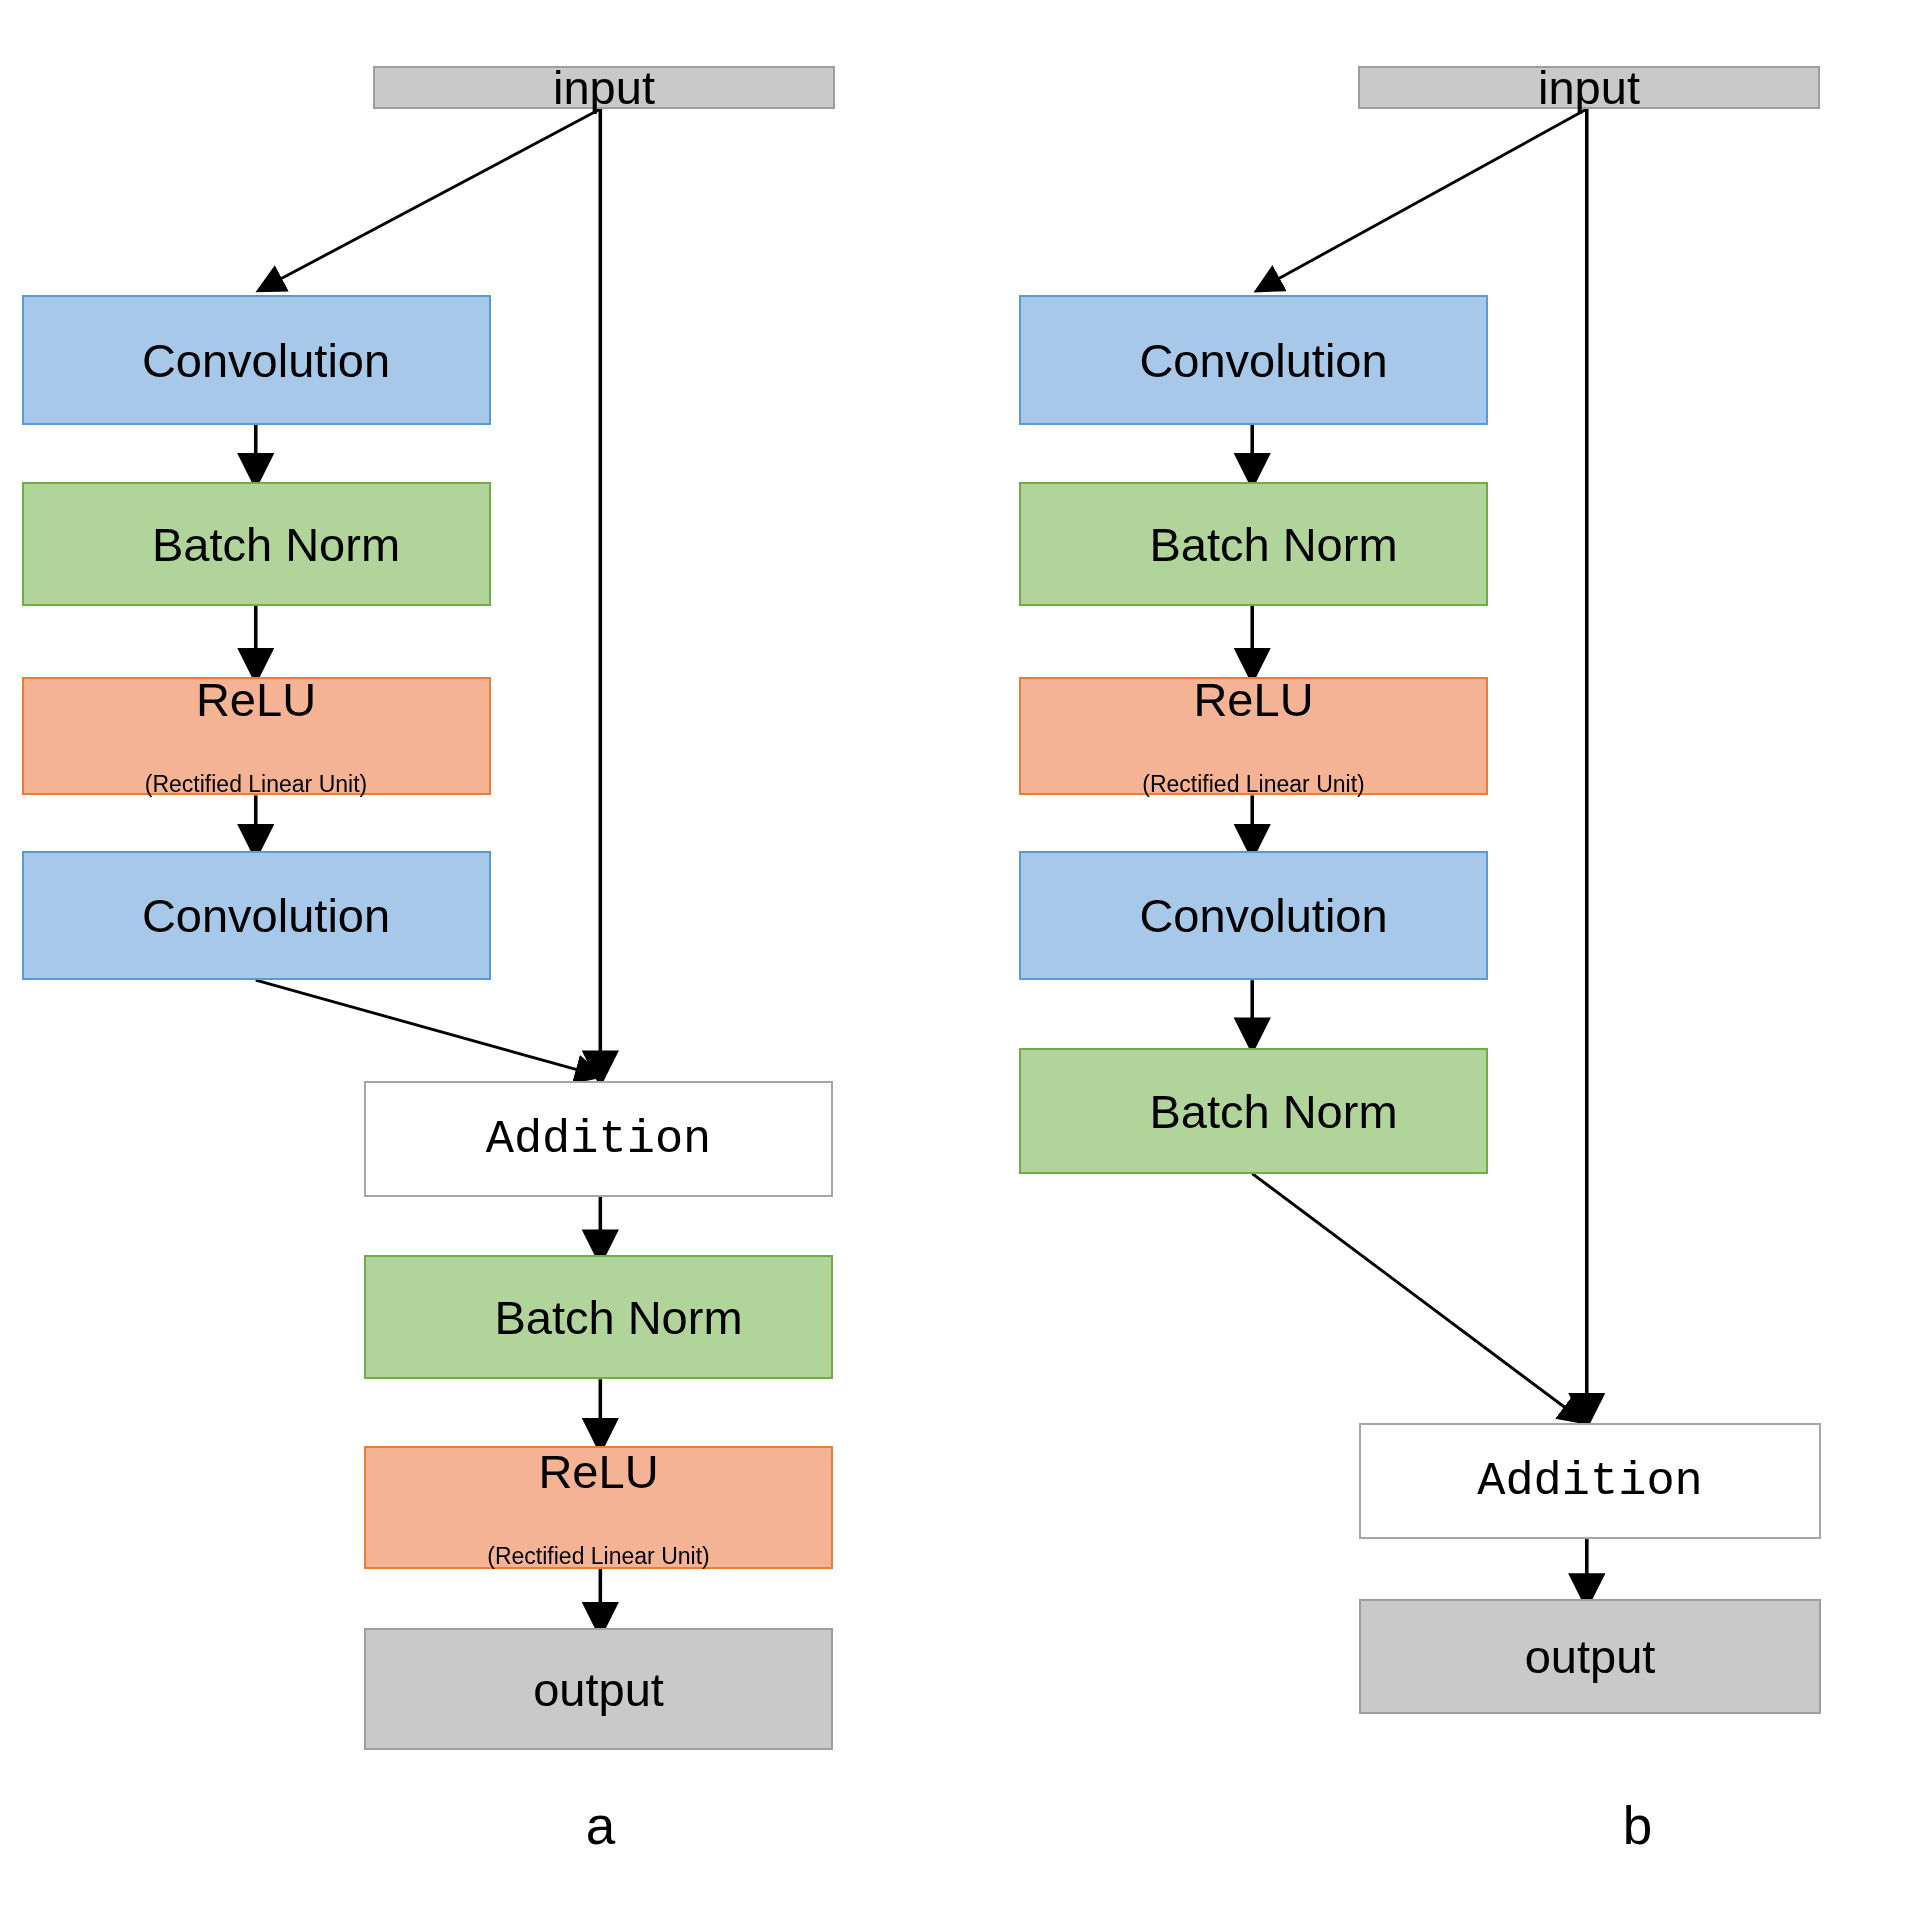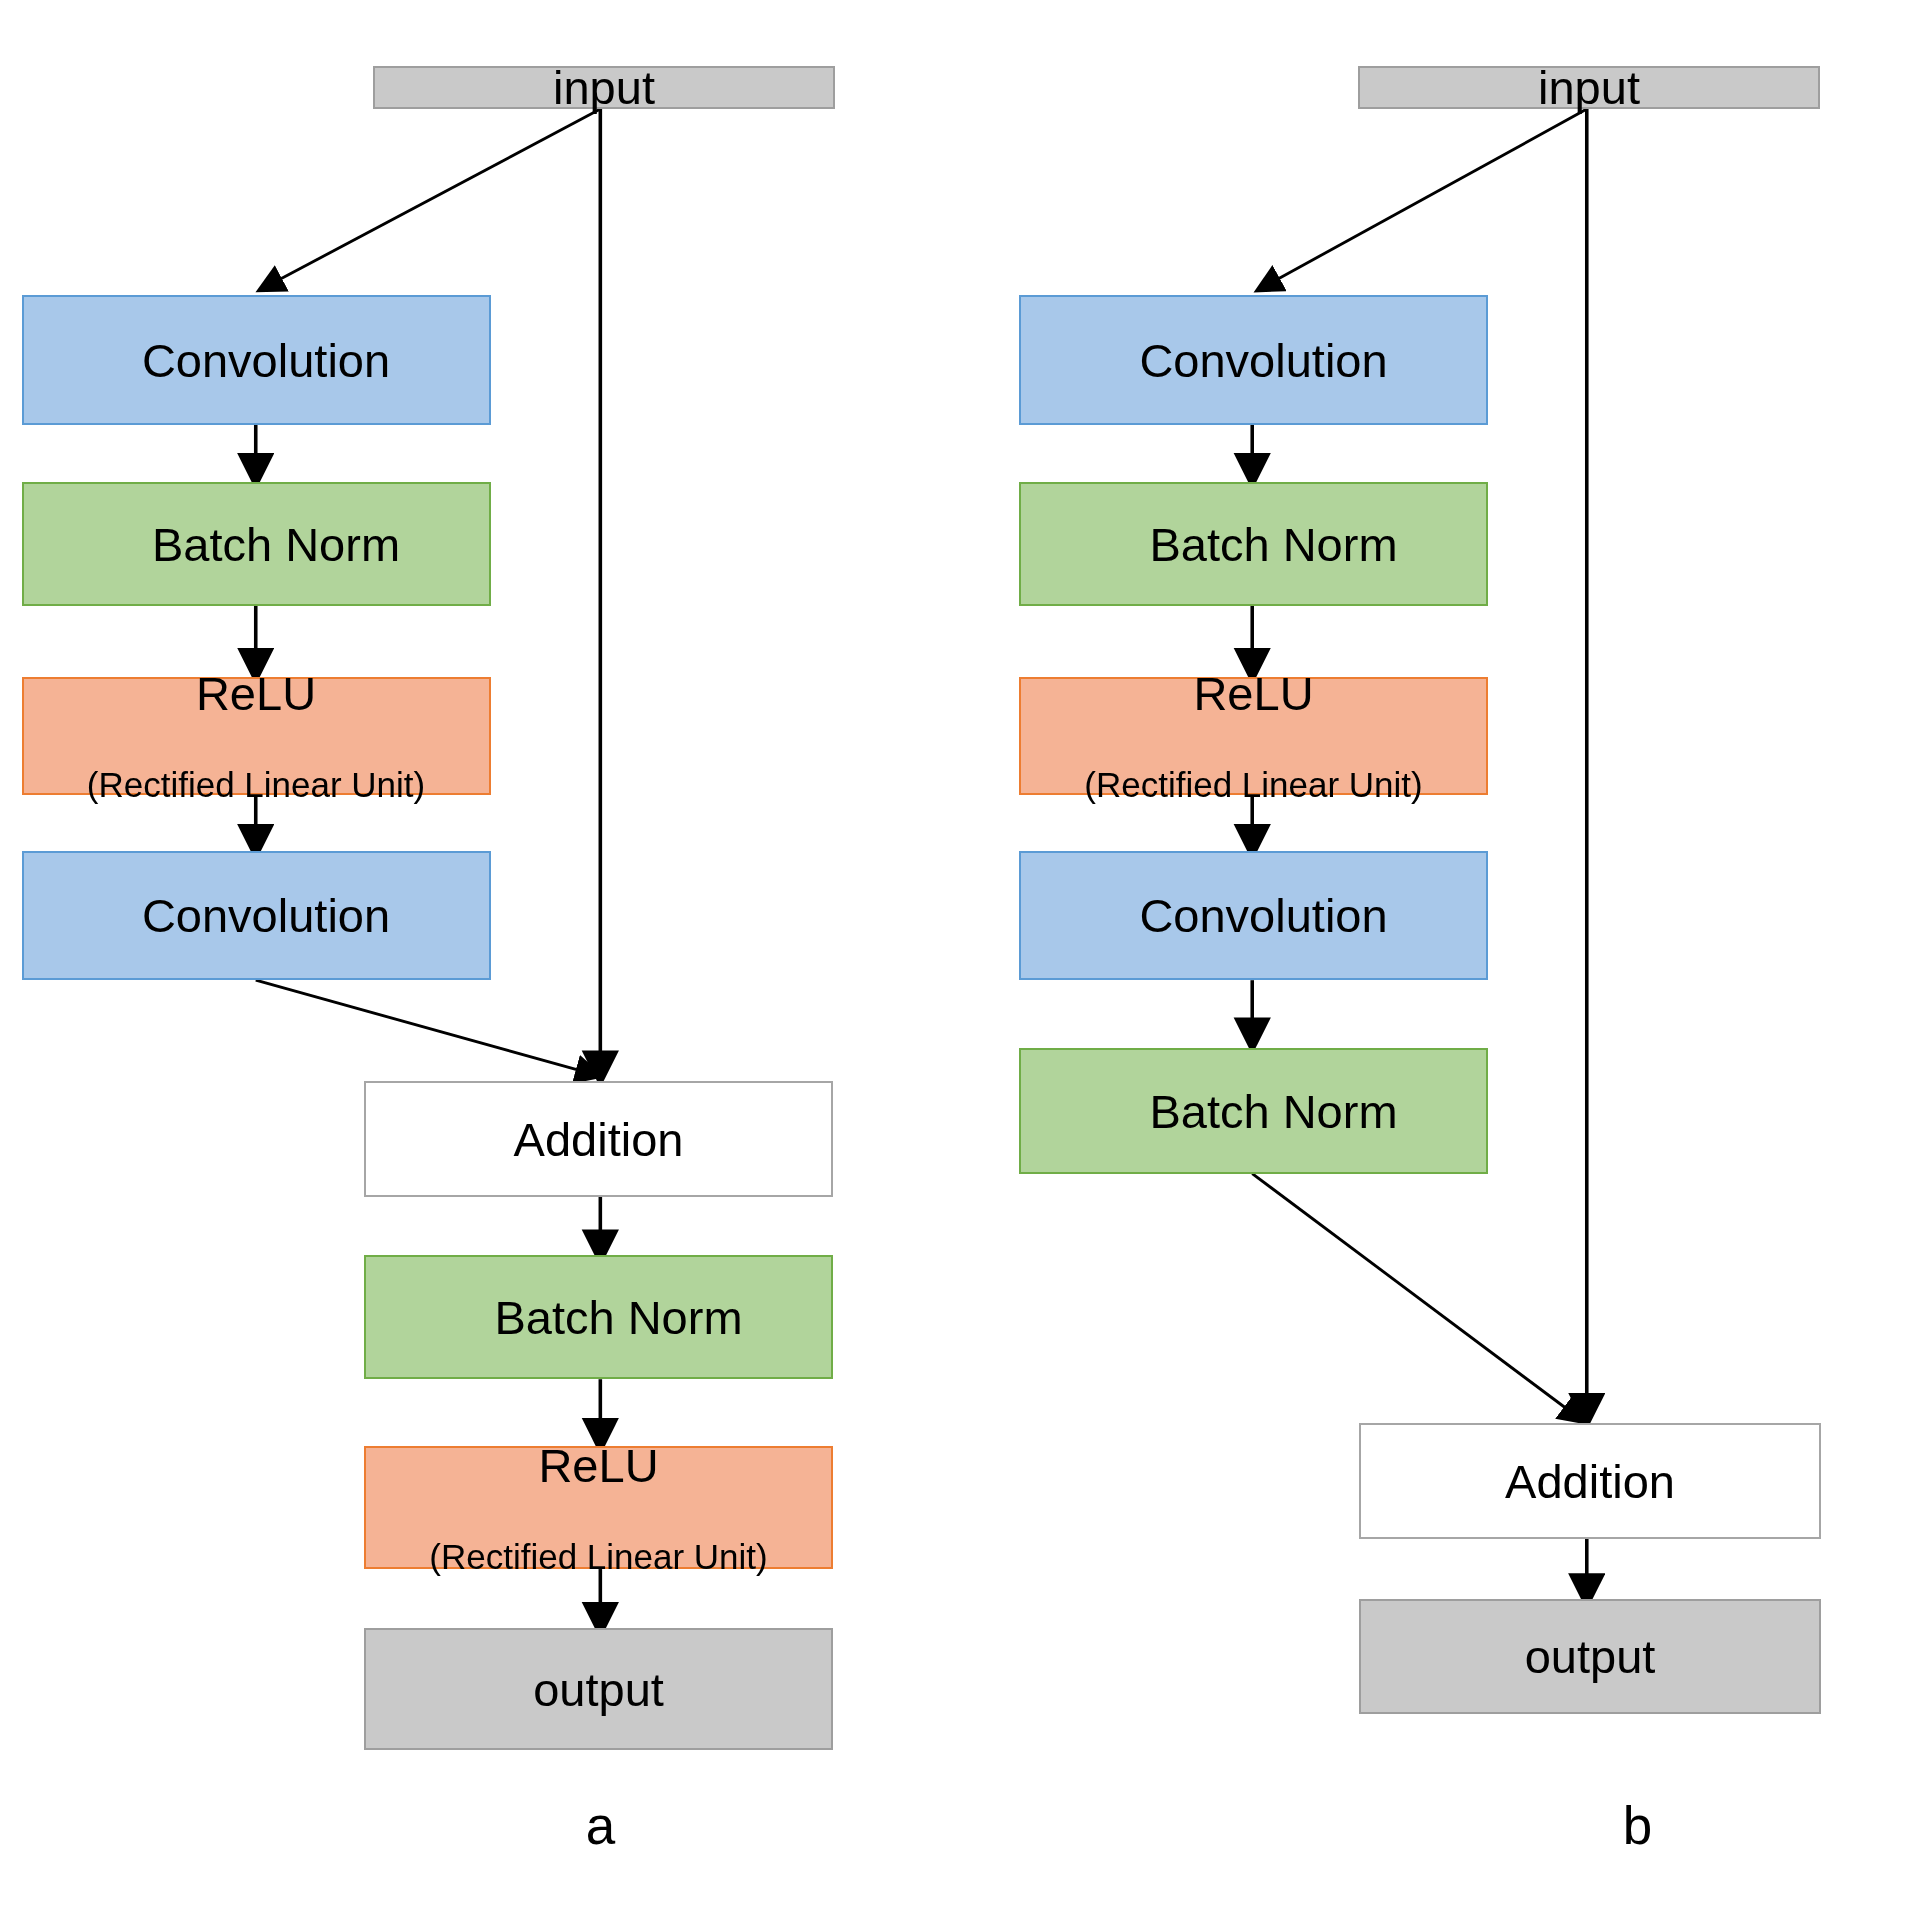"(Rectified Linear Unit)" .lbl-sub { font-size: 35px -> 23px }
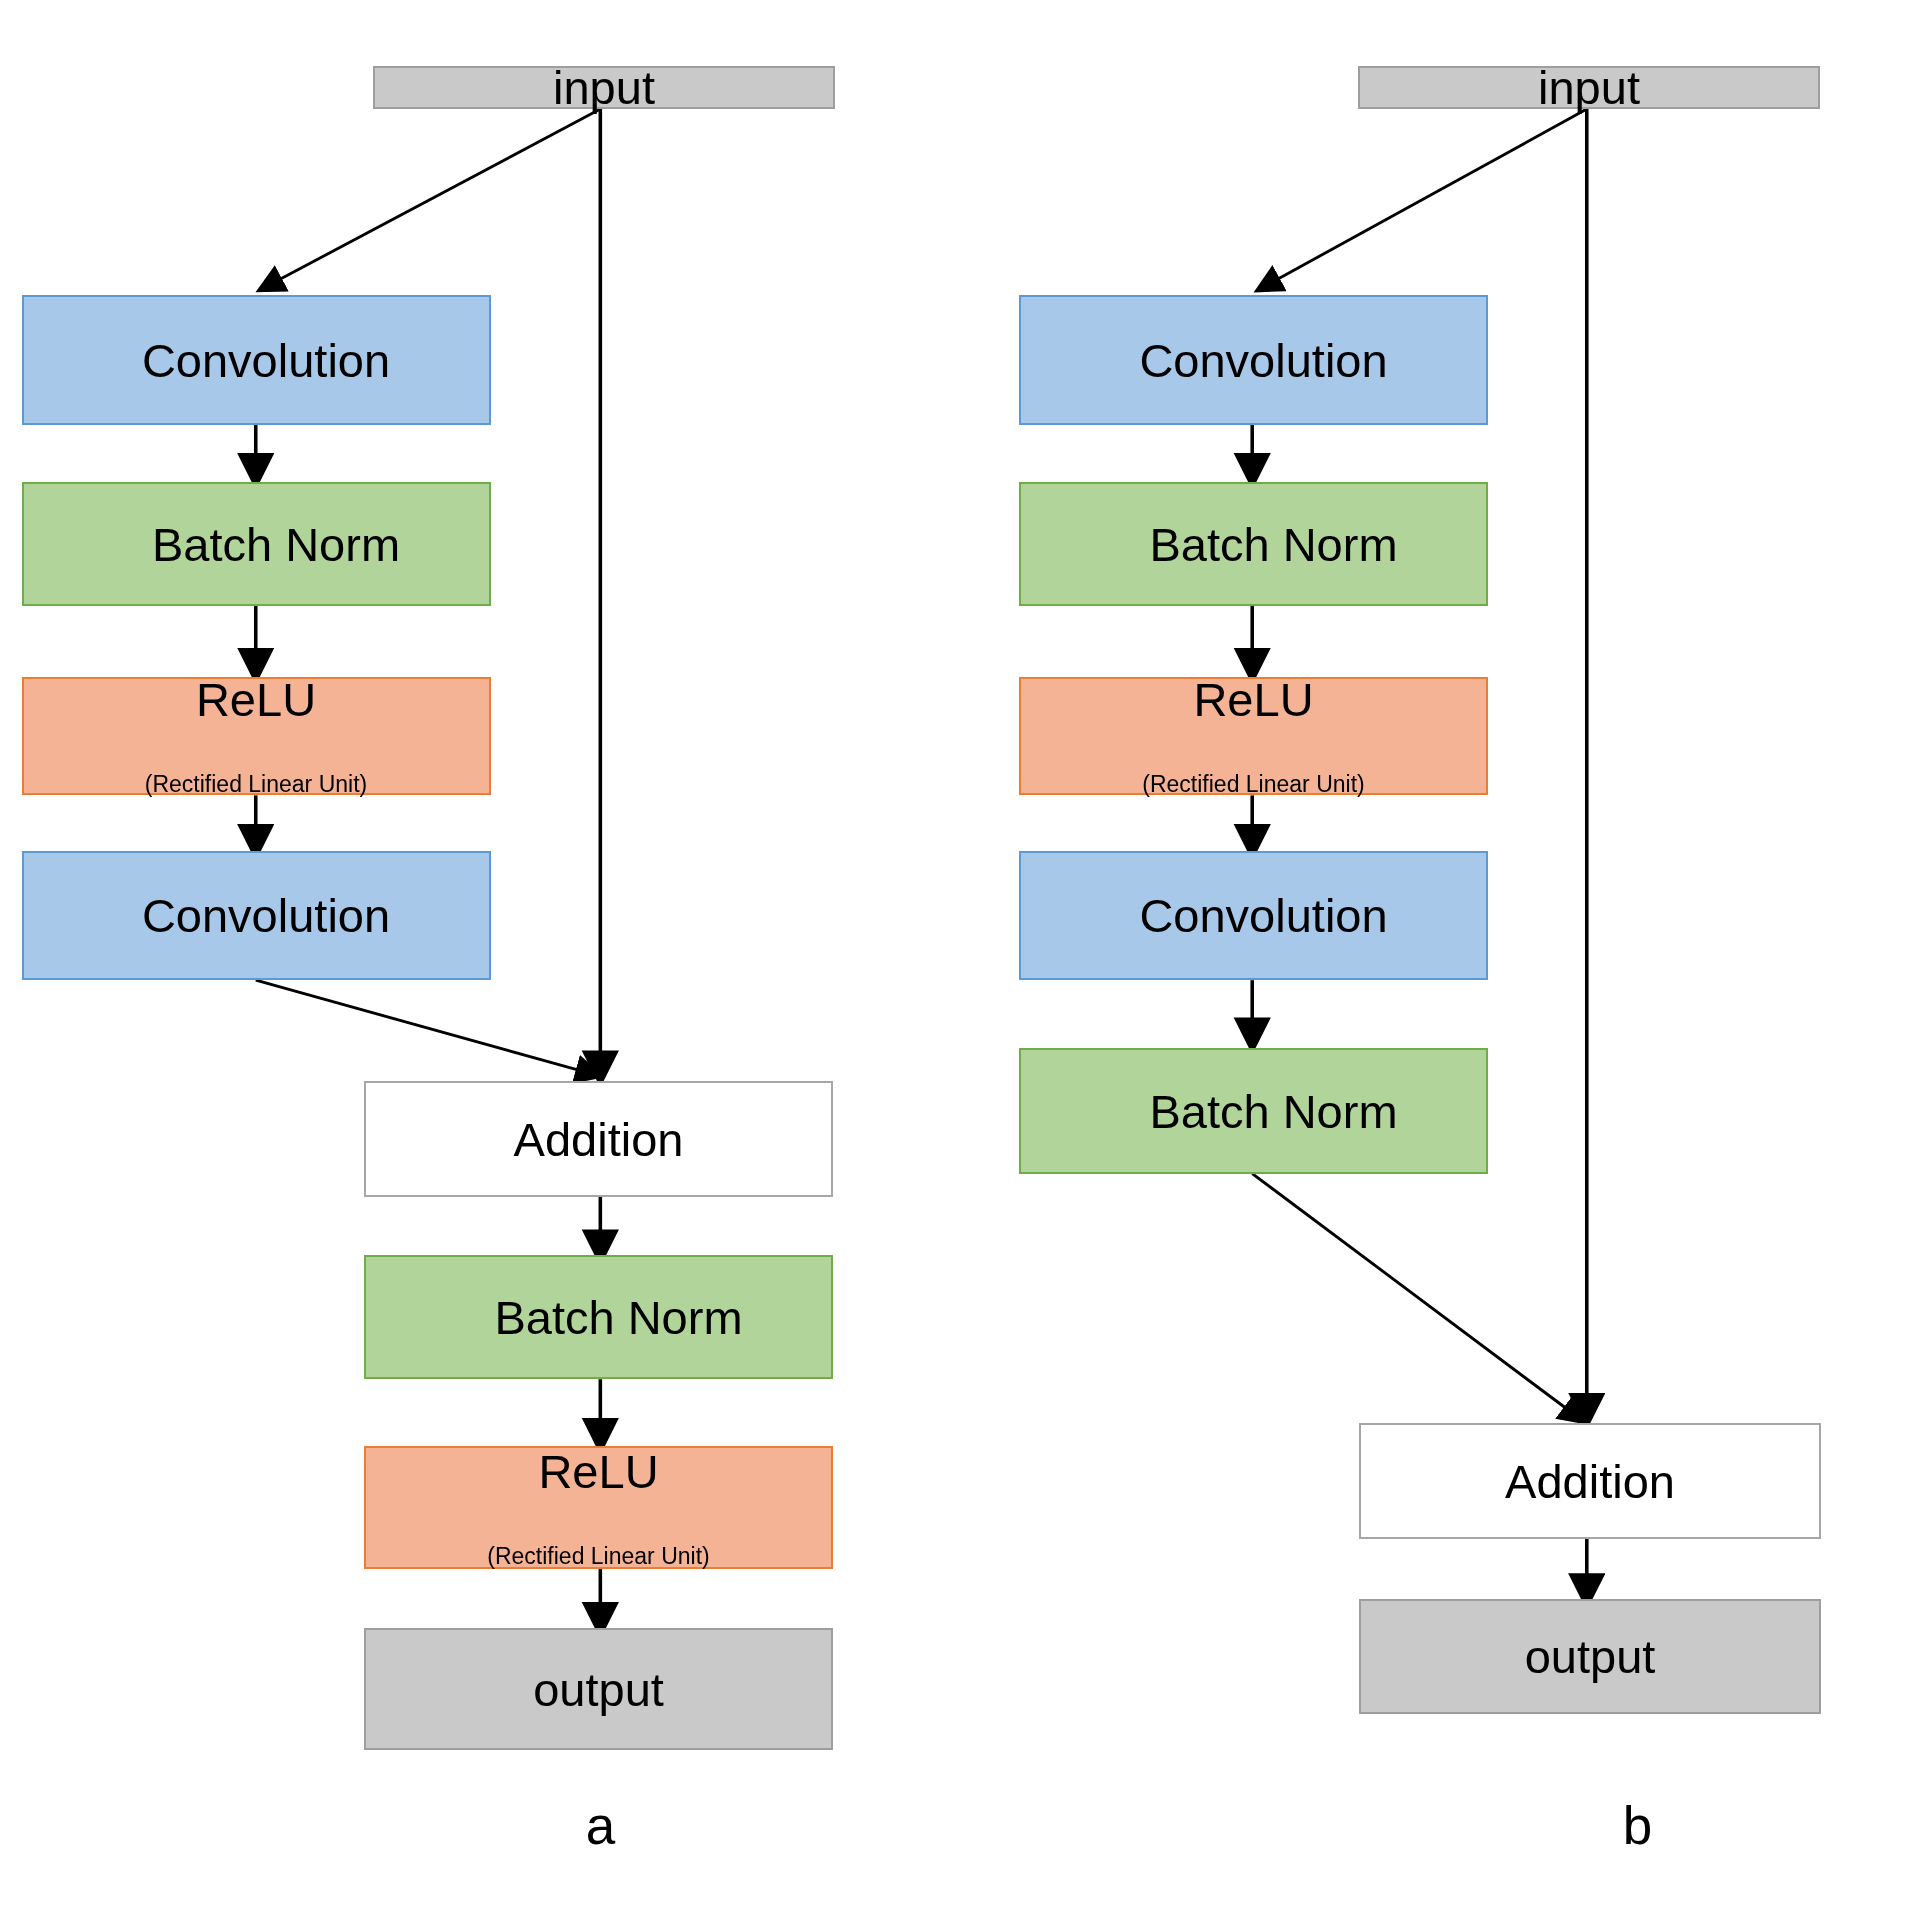"Addition" .fill-white { font-family: none -> Liberation Mono, monospace }
